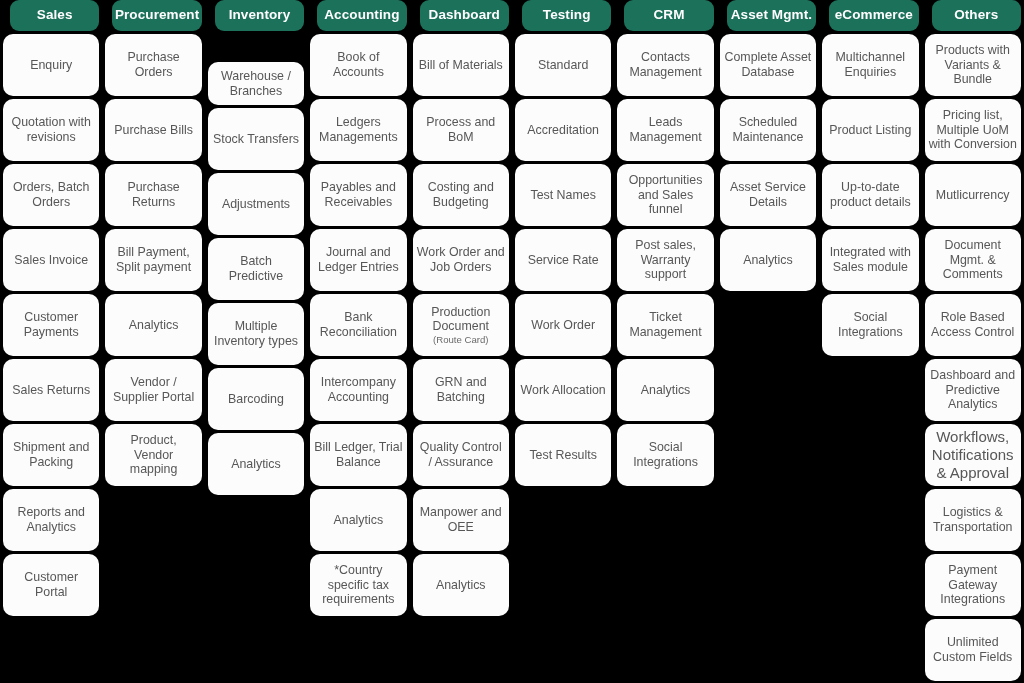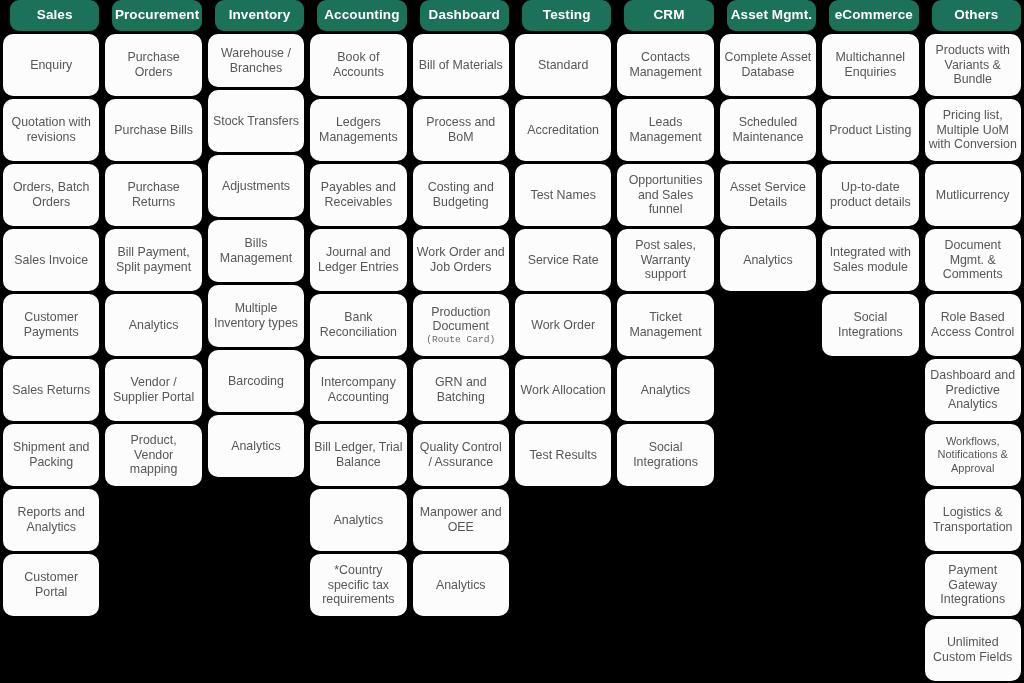"Warehouse / Branches" .card.short { height: 53px -> 43px; margin-top: none -> 28px }
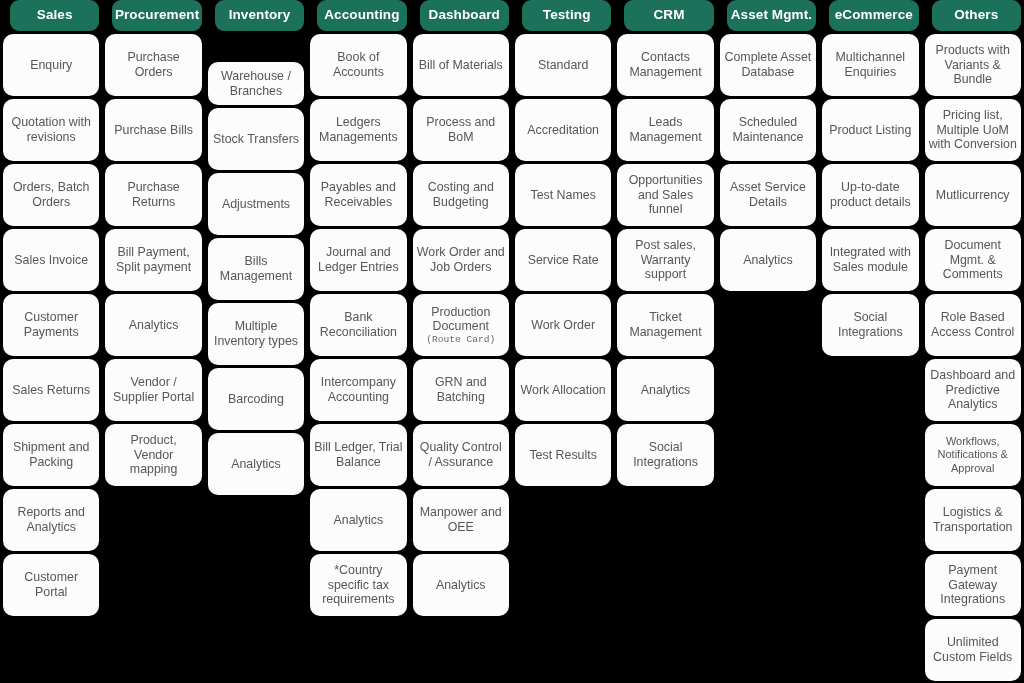"Bills Management" span { text: Bills Management -> Batch Predictive }
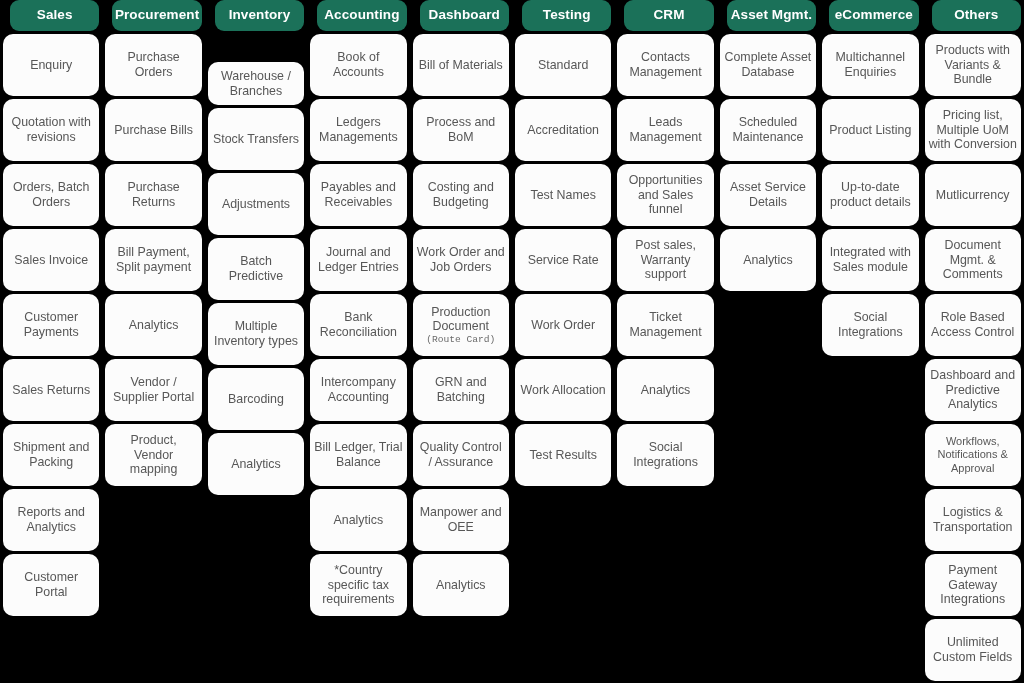"(Route Card)" .card .sub { font-family: Liberation Mono, monospace -> none }
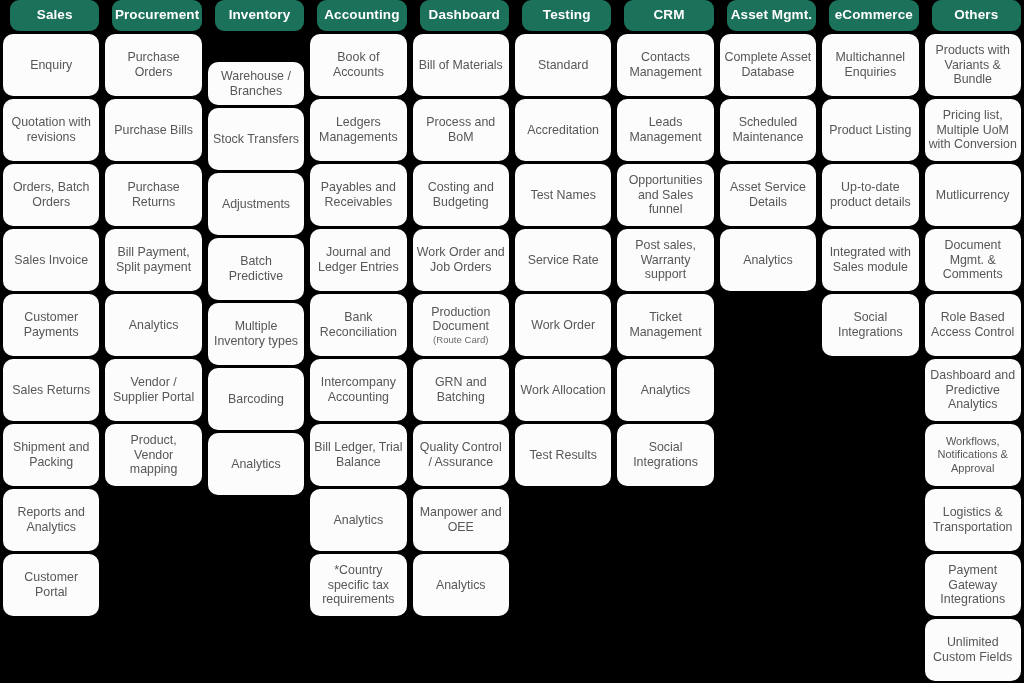"Workflows, Notifications & Approval" .card.small { font-size: 11px -> 15px }
